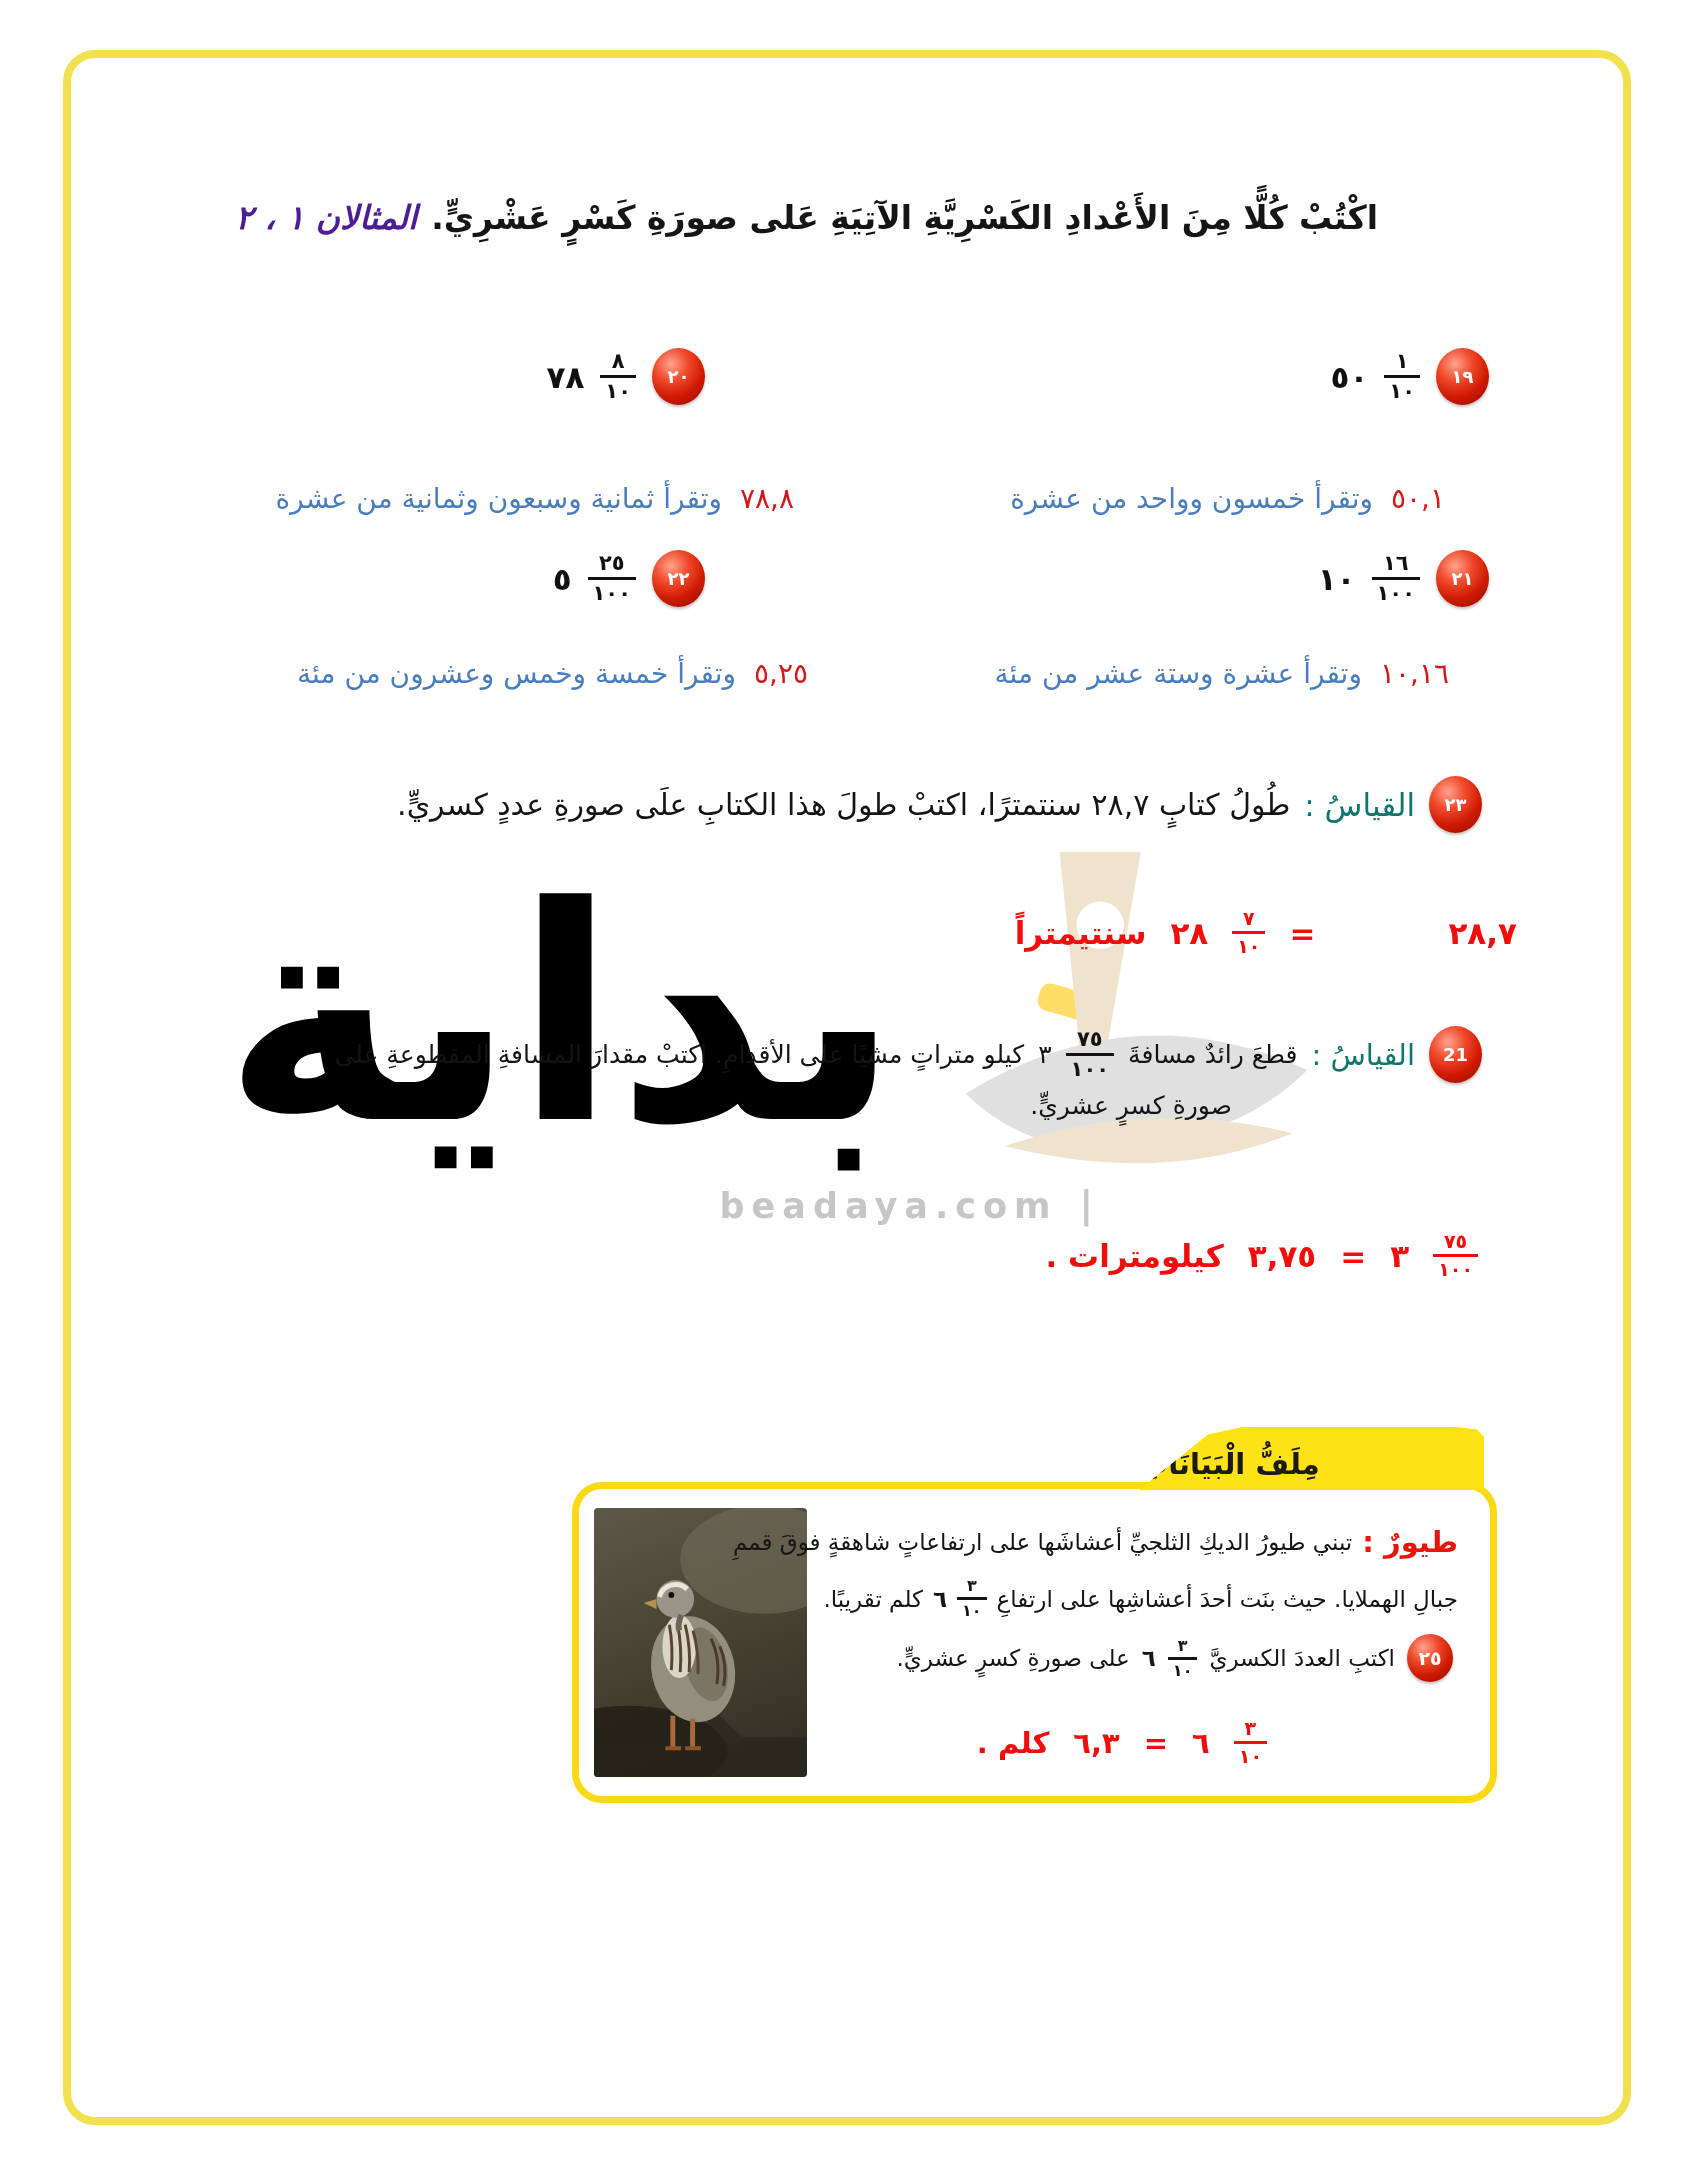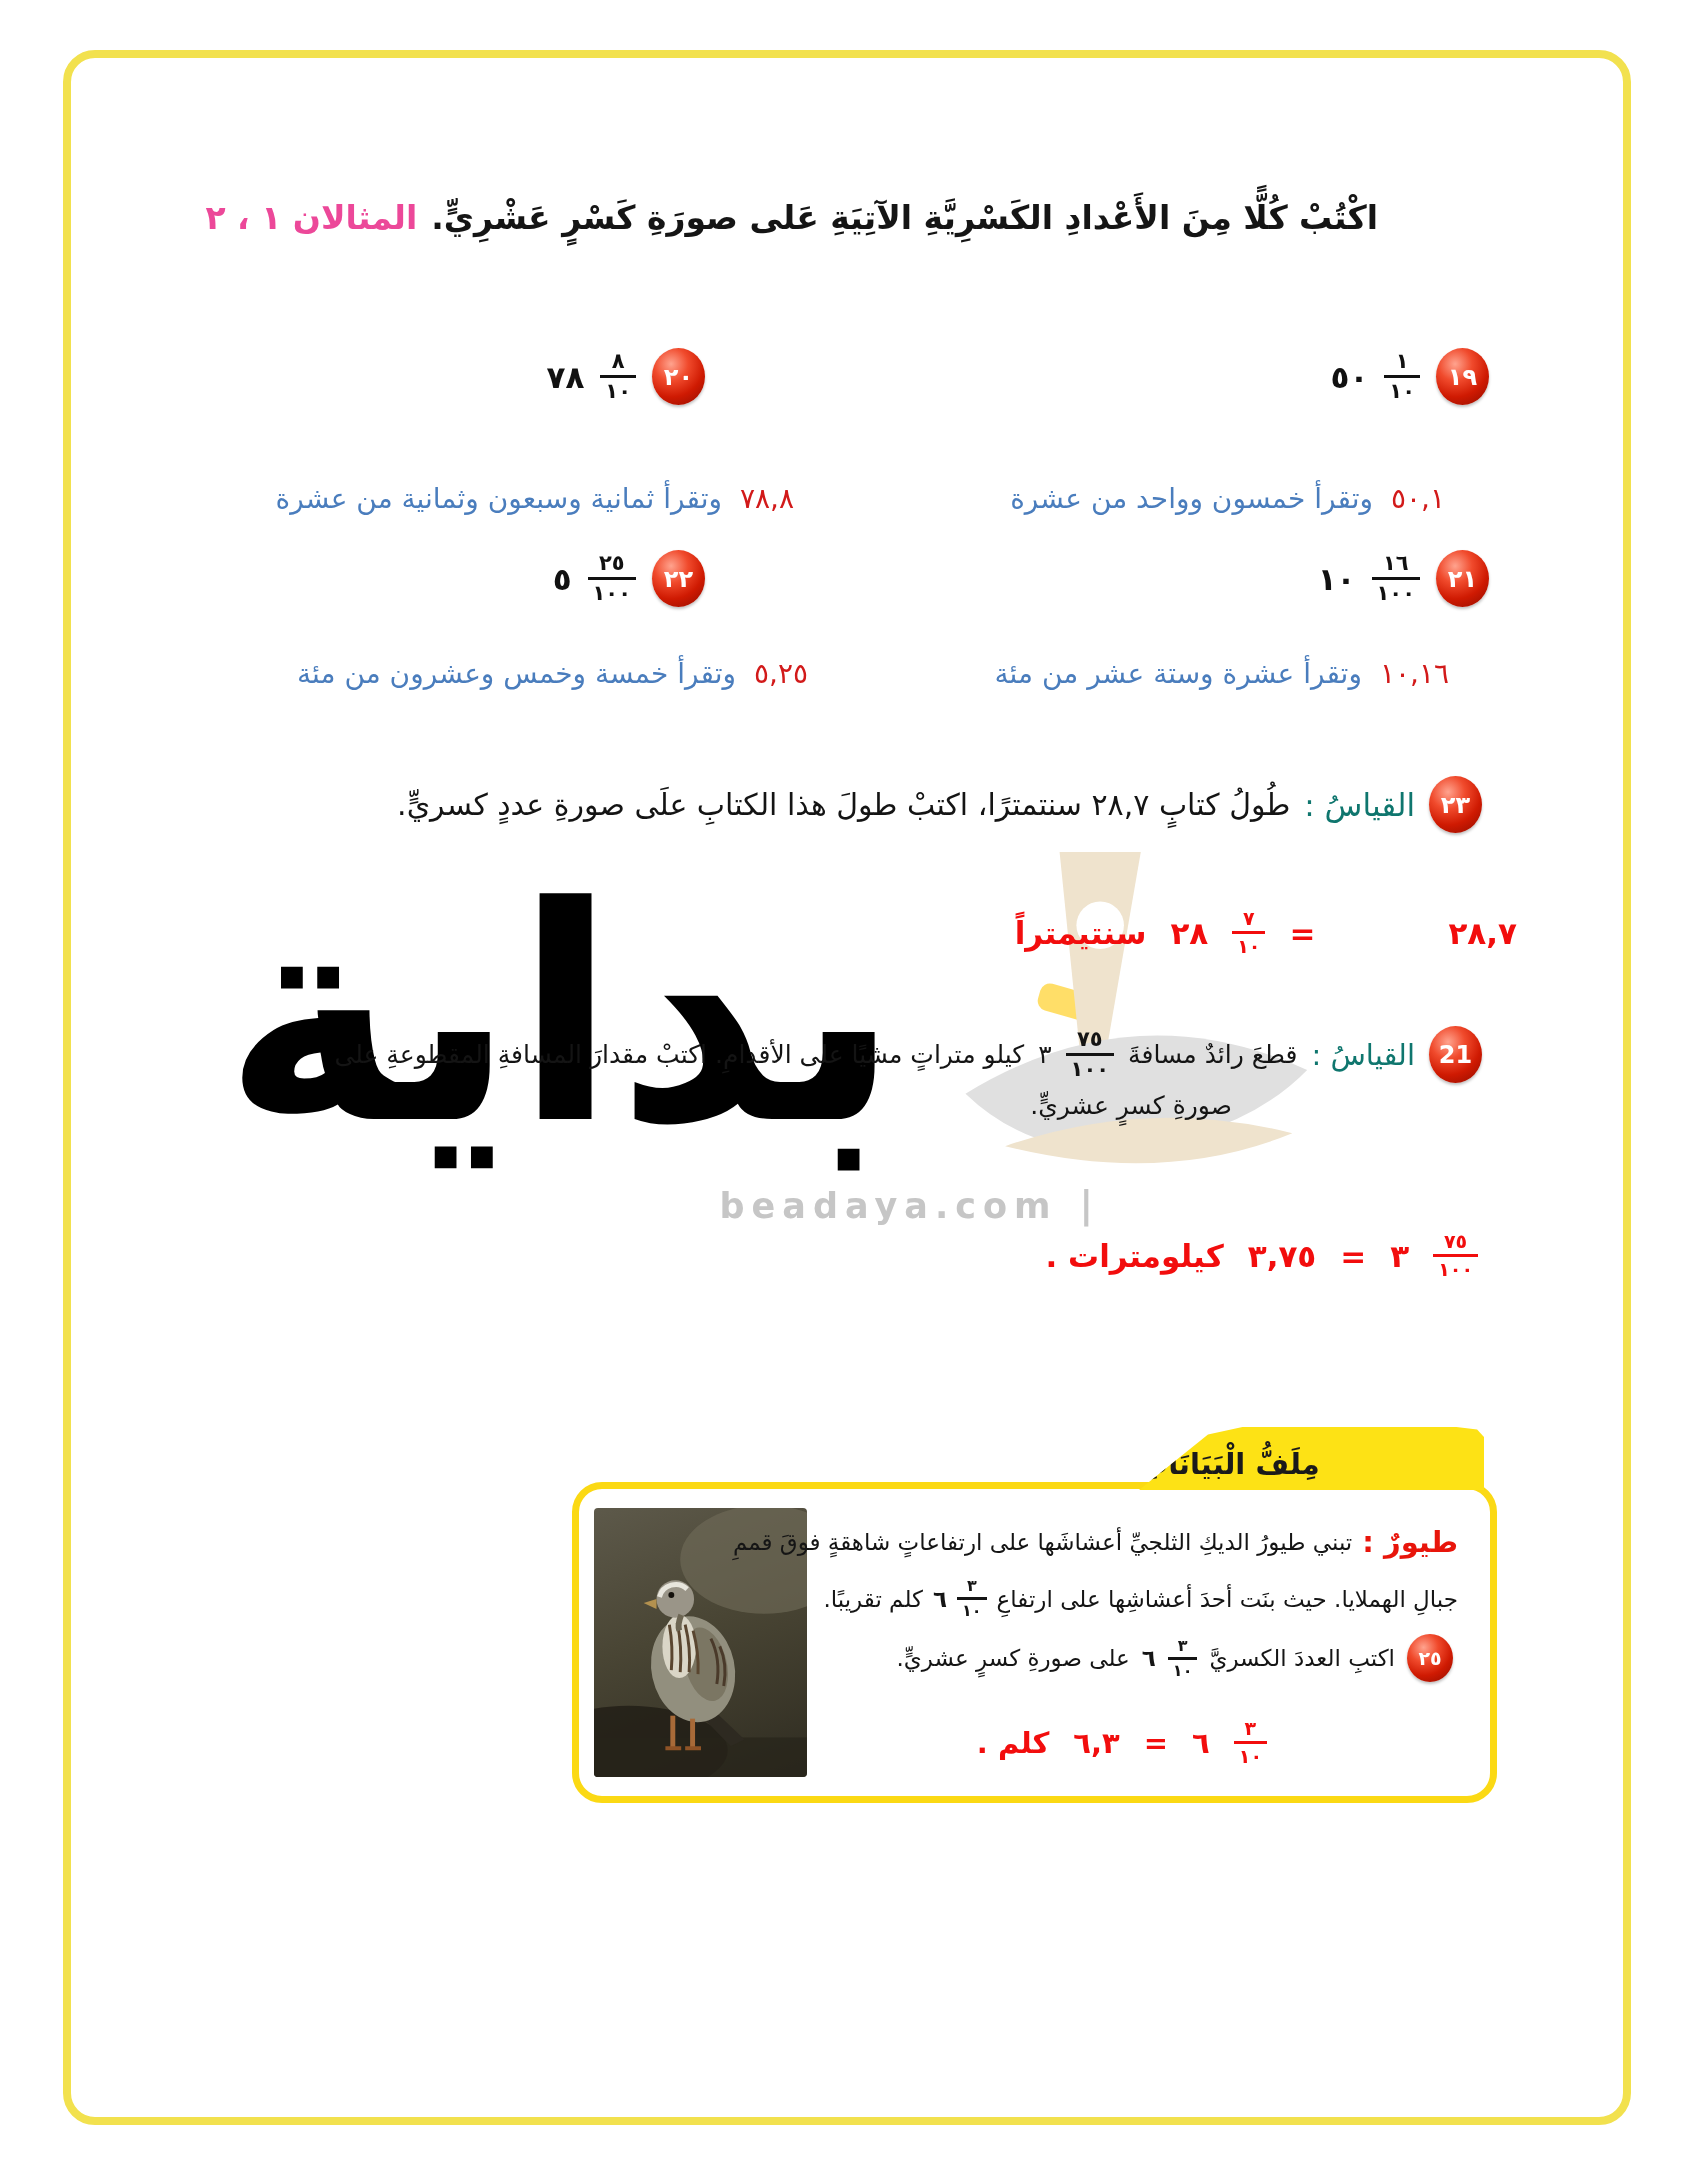"المثالان ١ ، ٢" .title-line .ref { color: #ec4899 -> #4c1d95; font-style: none -> italic }
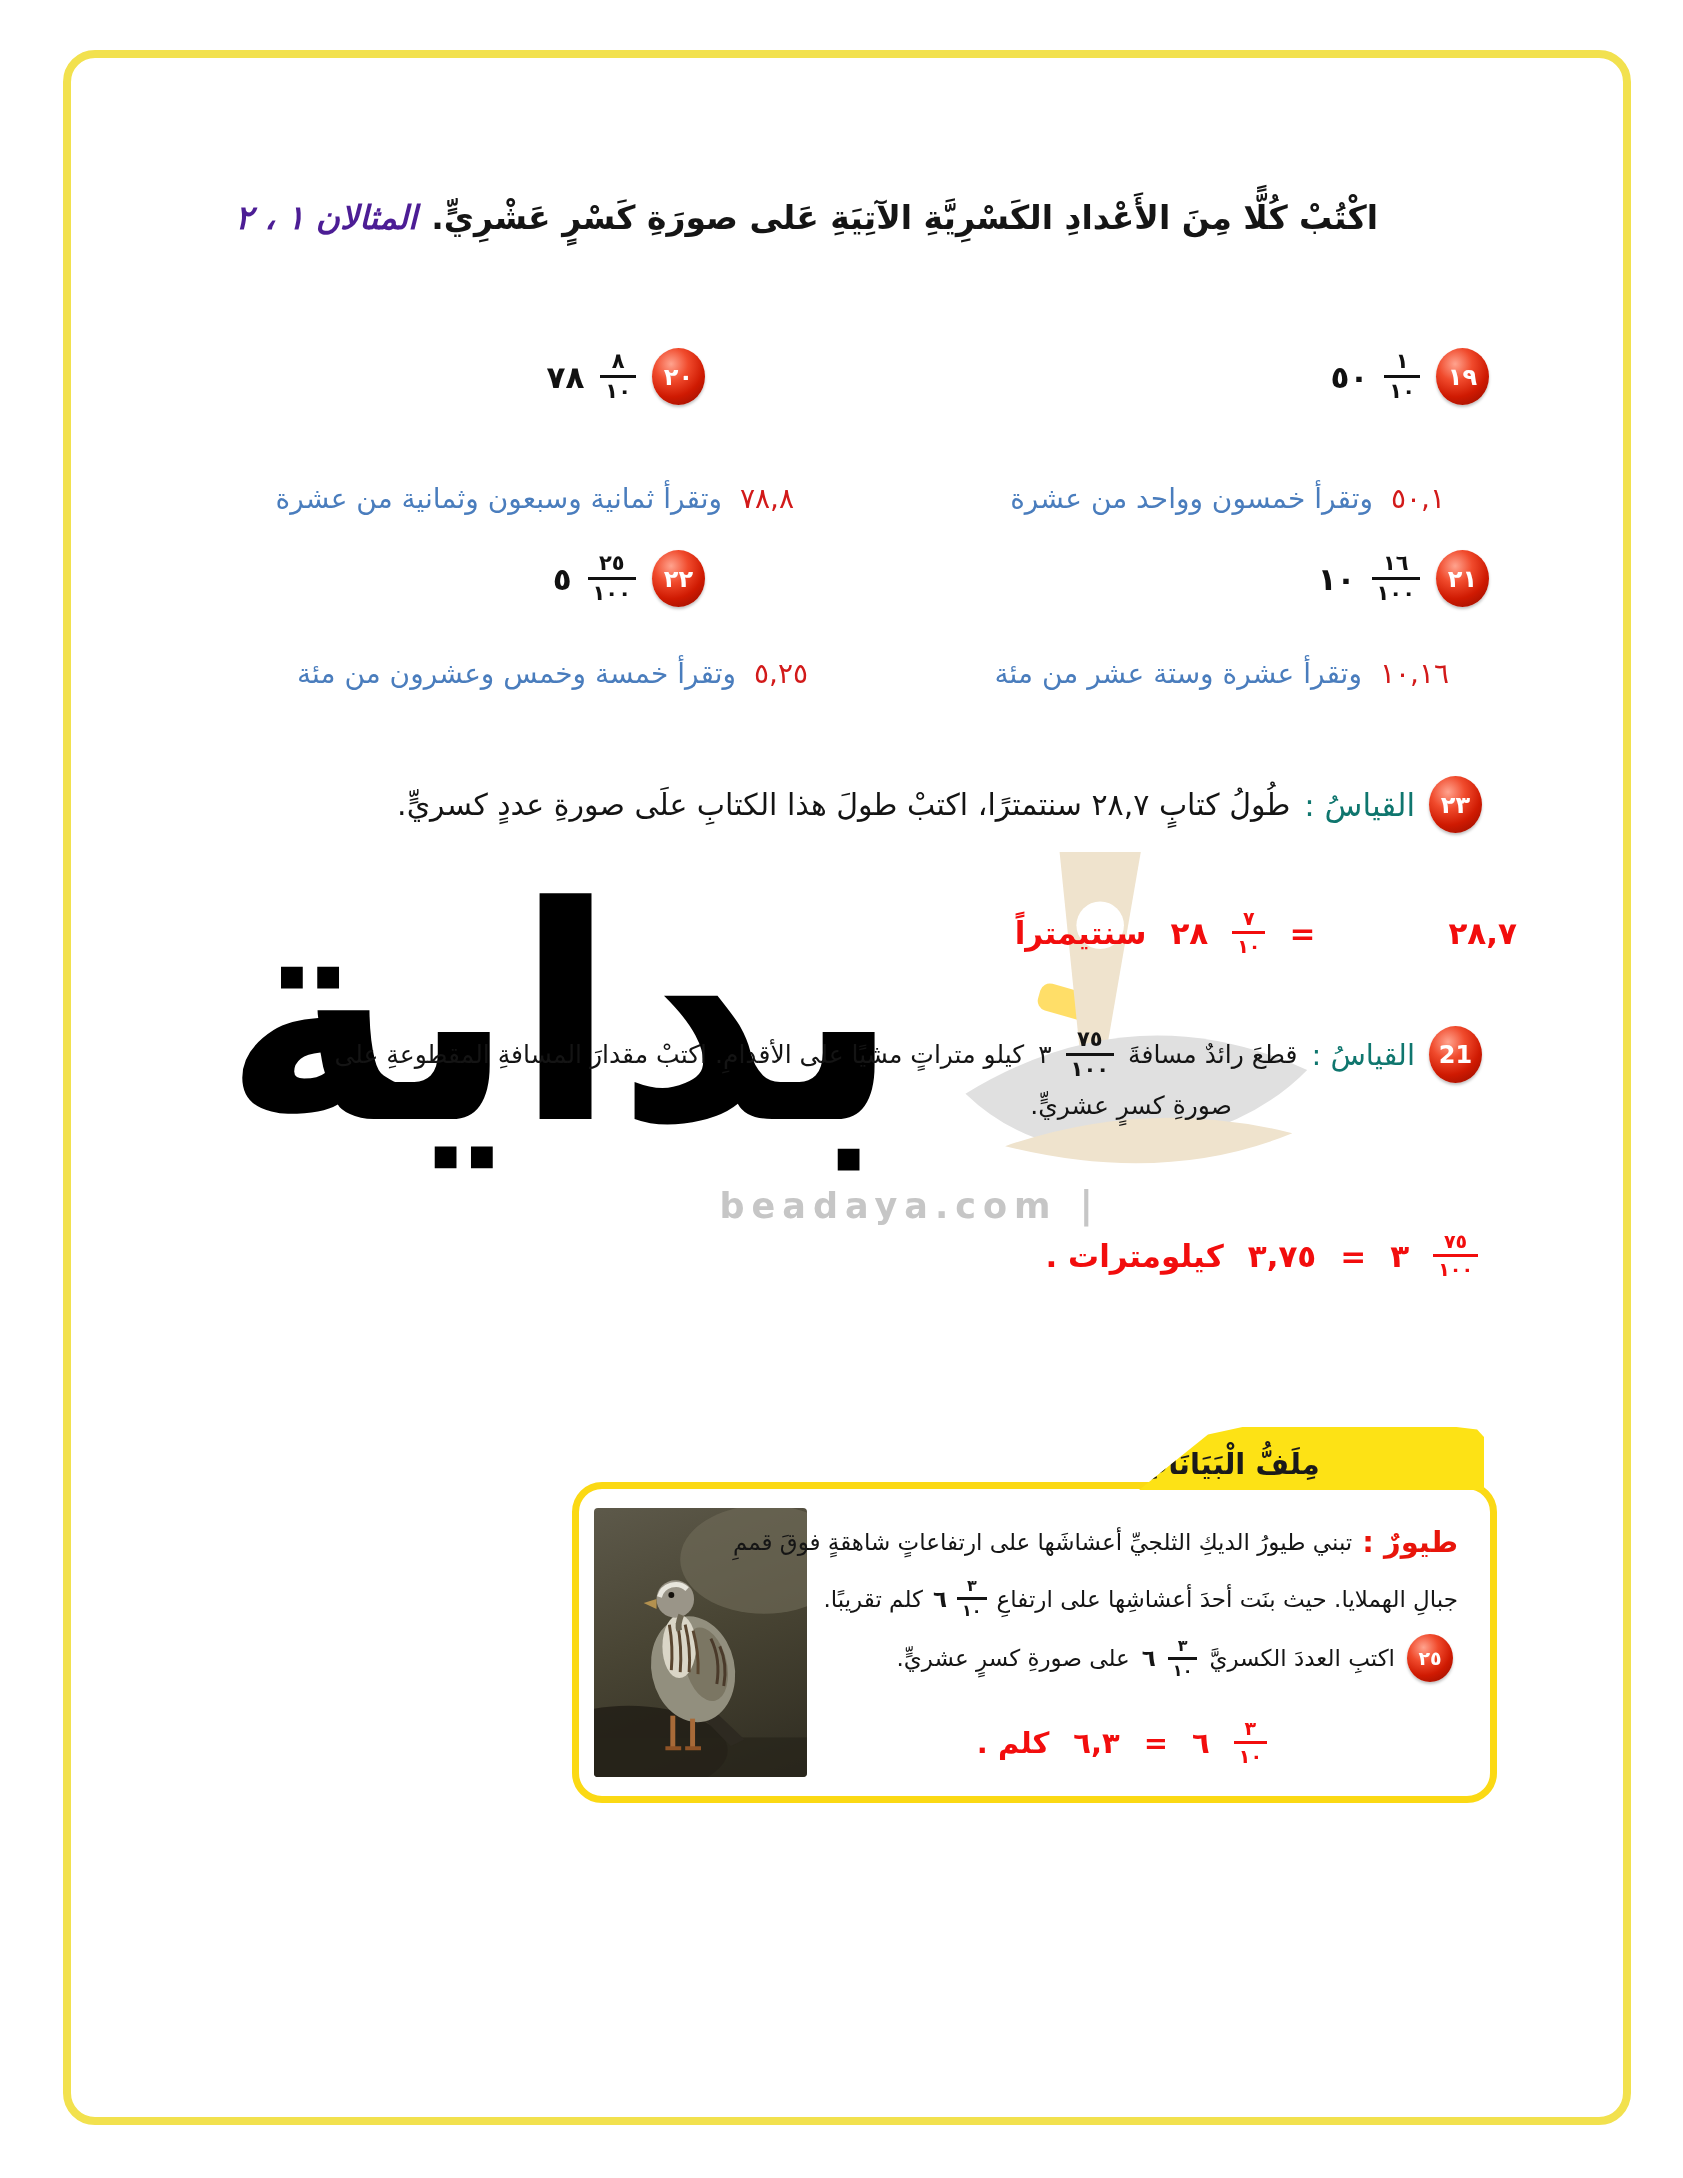"٢٠" .qnum { font-size: 24px -> 18px }
